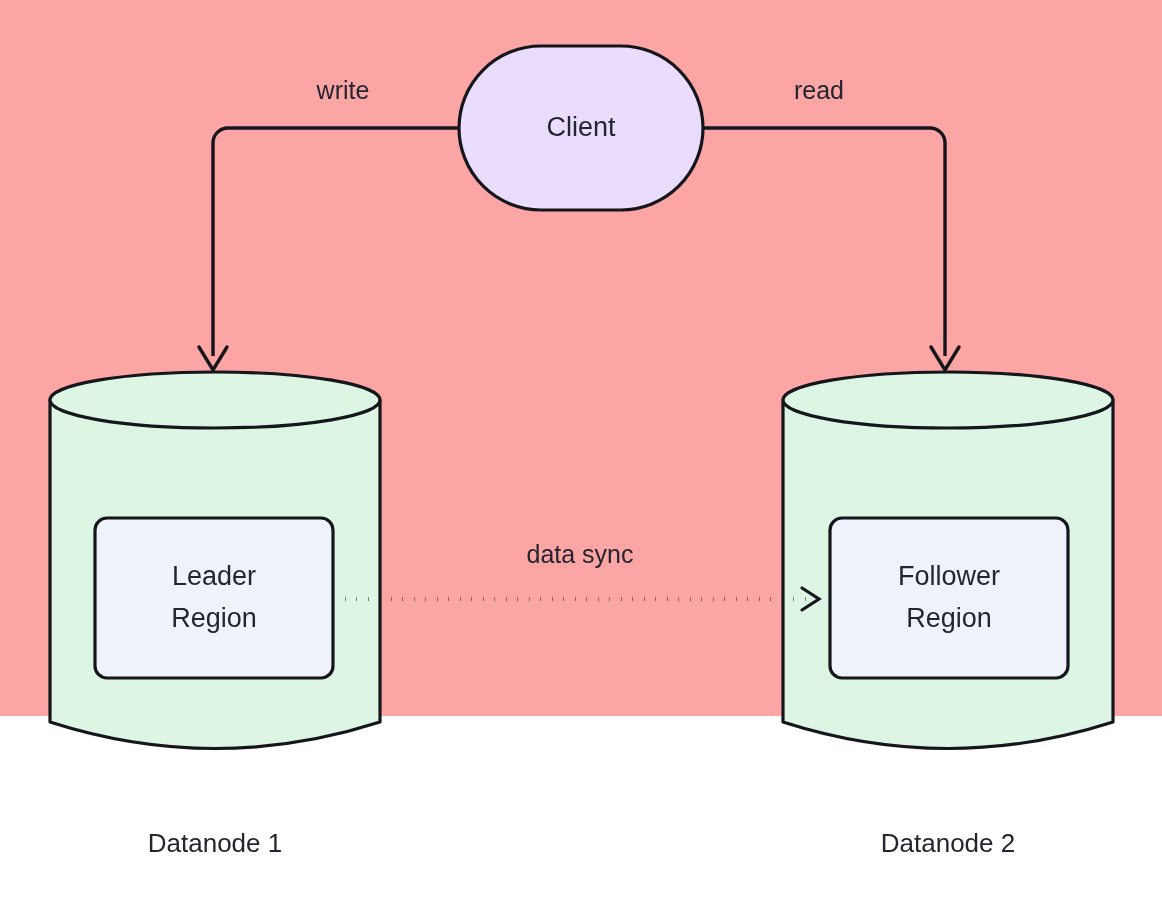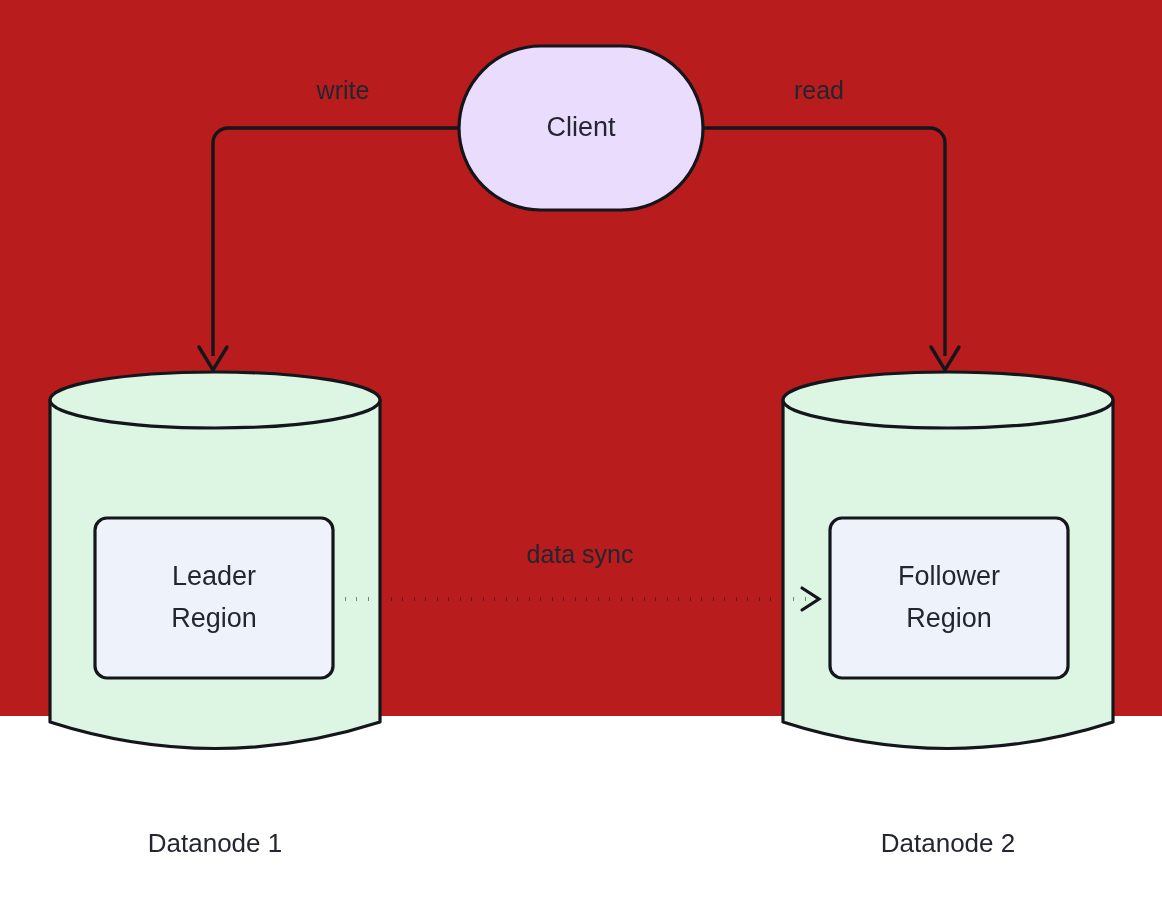"write" #diagram-root { background: #b91c1c -> #fca5a5 }
